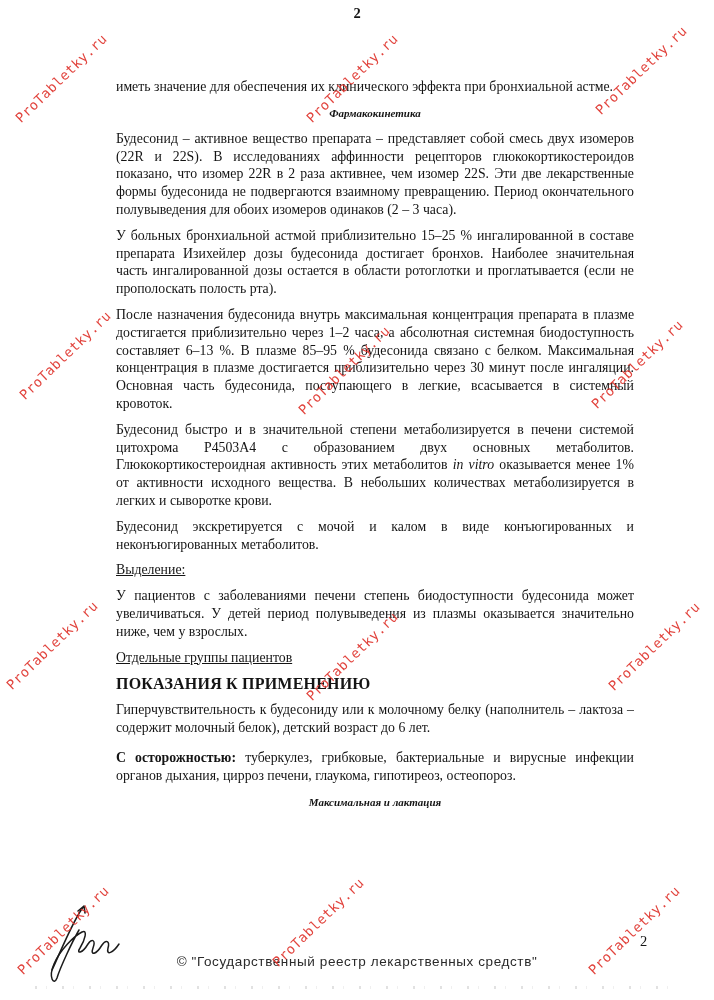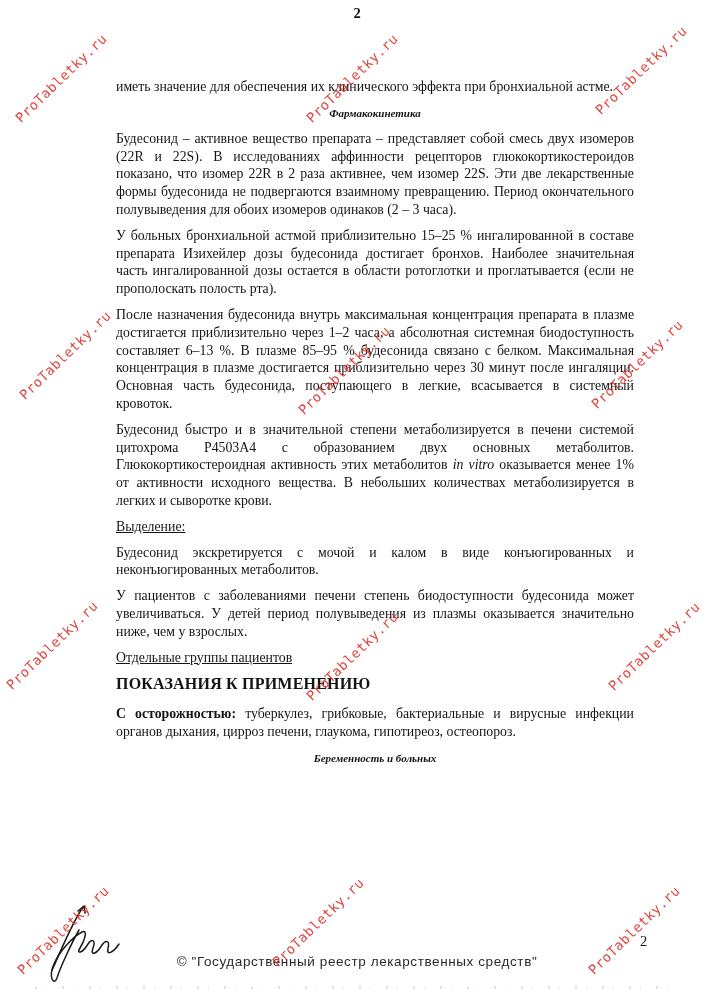"Выделение:" p { order: before "Будесонид экскретируется с мочой и" -> after "Будесонид экскретируется с мочой и" }
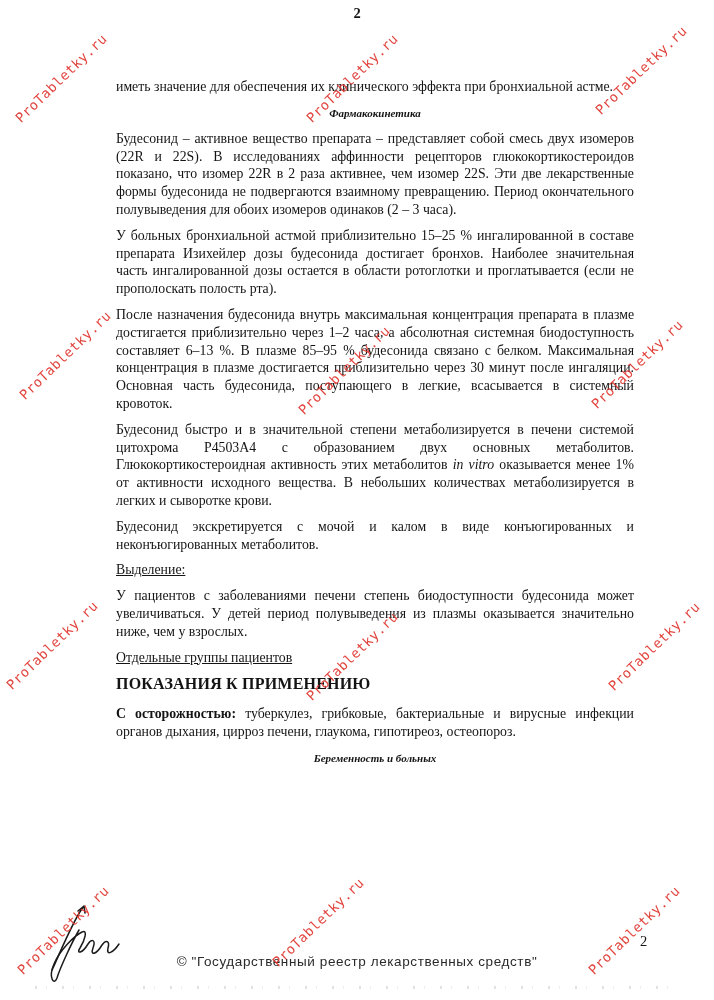"Гиперчувствительность к будесониду или к" p { html: none -> <p>Гиперчувствительность к будесониду или к молочному белку (наполнитель – лактоза – содержит молочный белок), детский возраст до 6 лет.</p> }
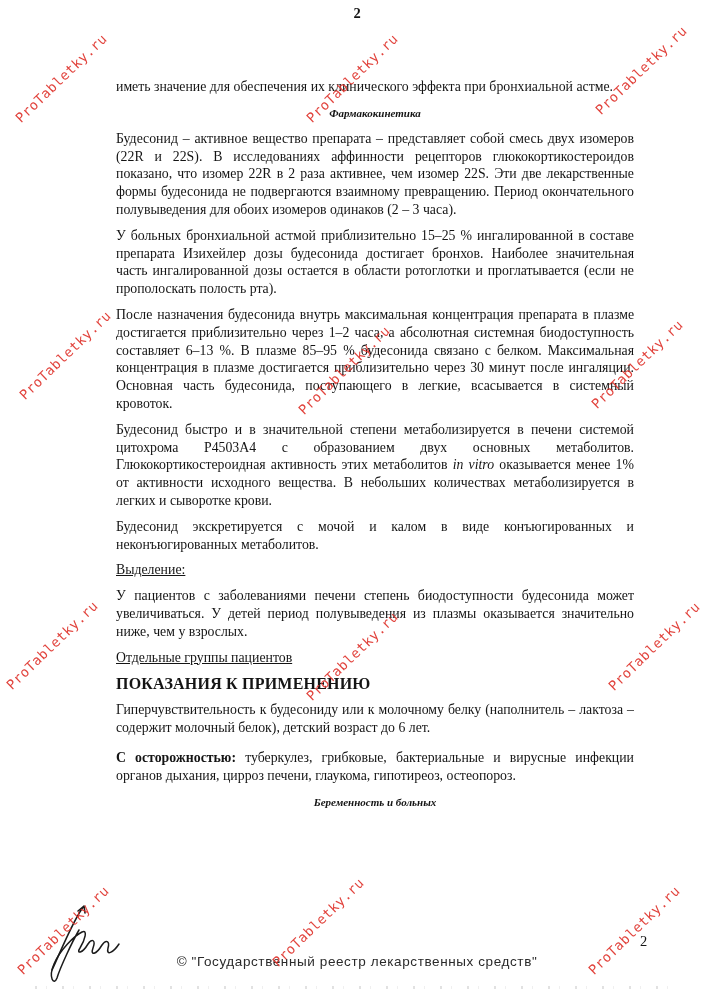"Беременность и больных" p.h-pharma { text: Беременность и больных -> Максимальная и лактация }
